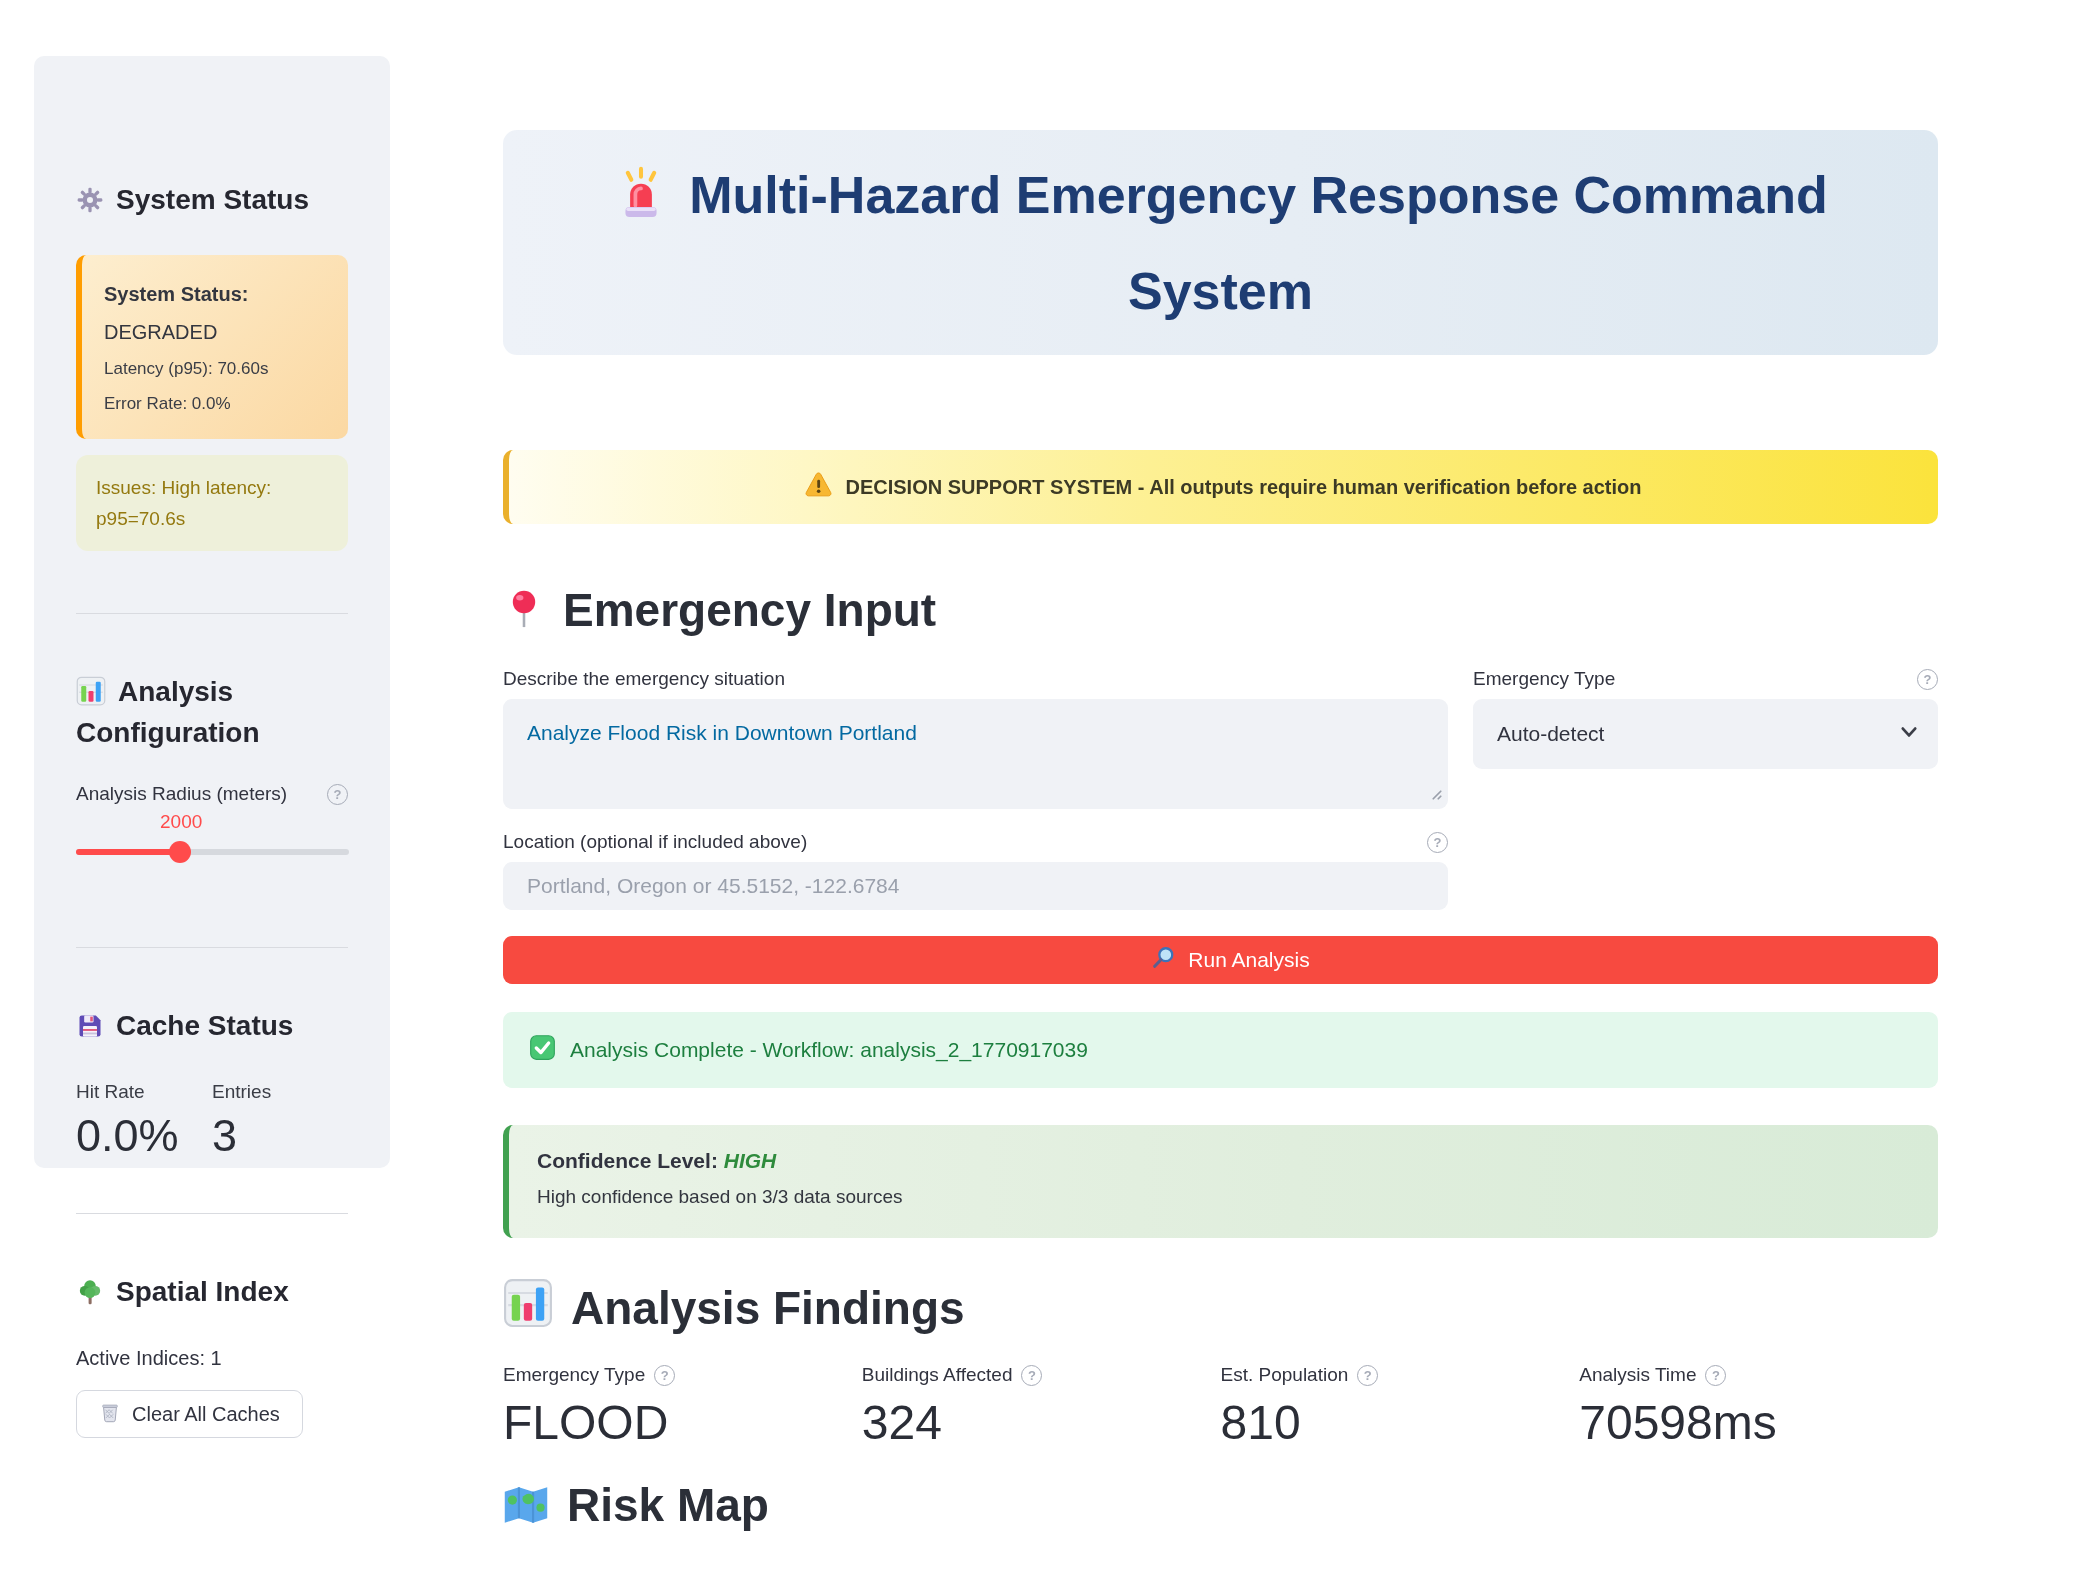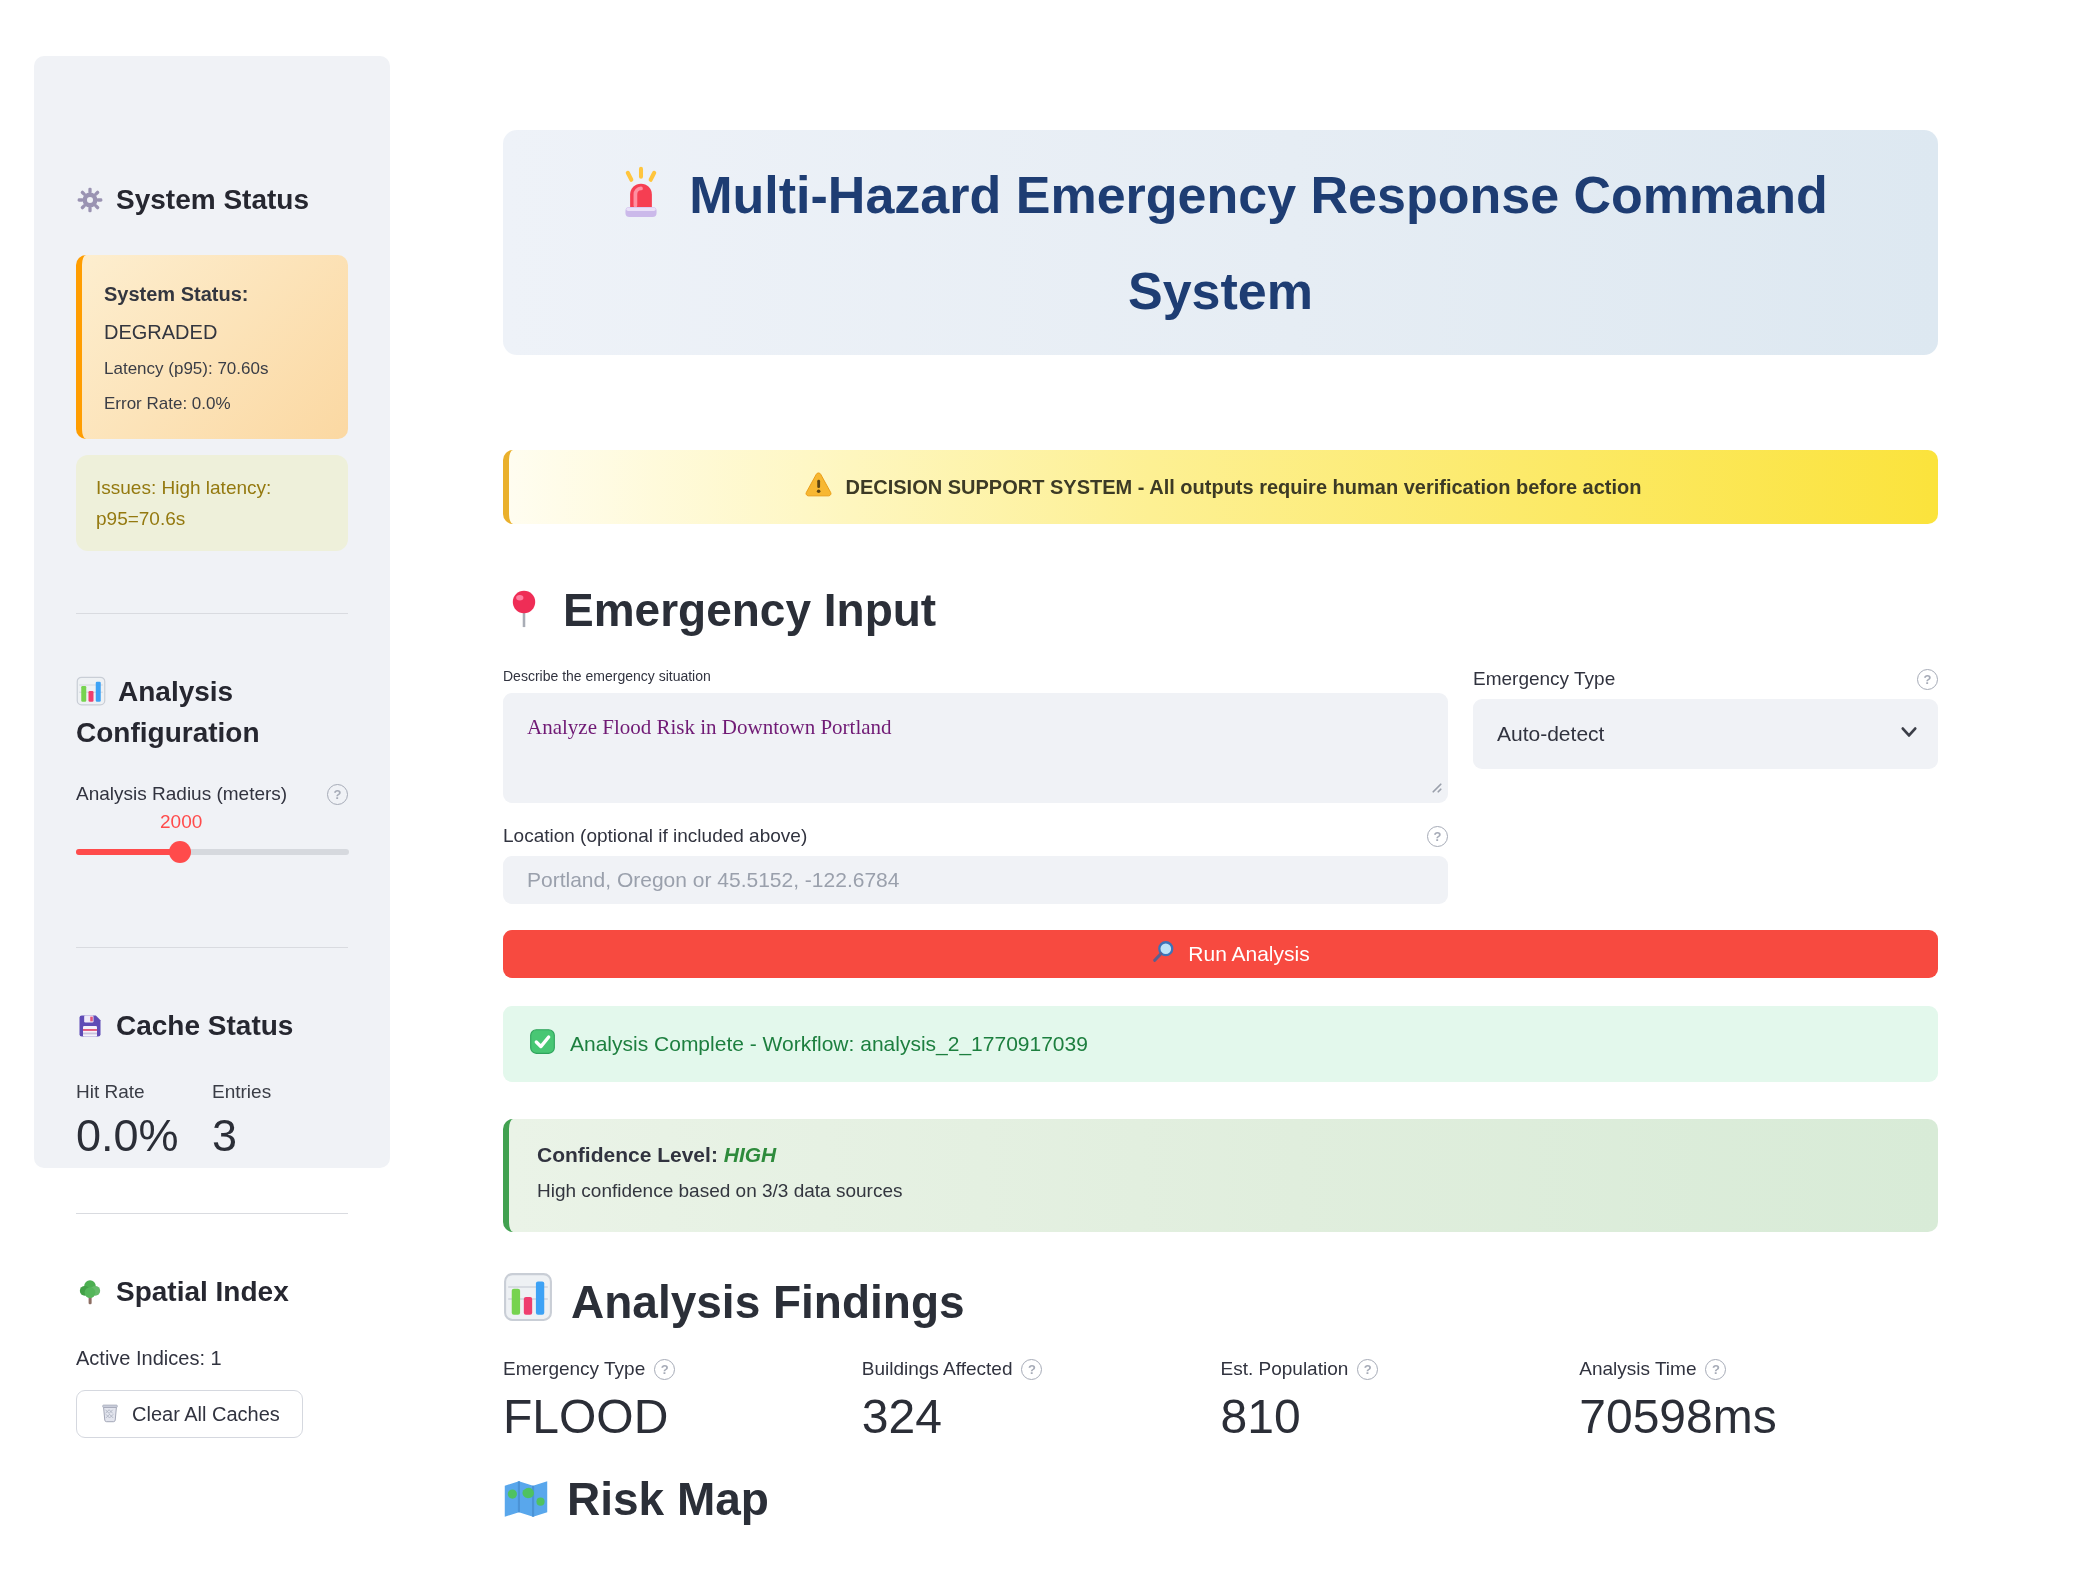"Describe the emergency situation" .field-label { font-size: 14px -> 19px }
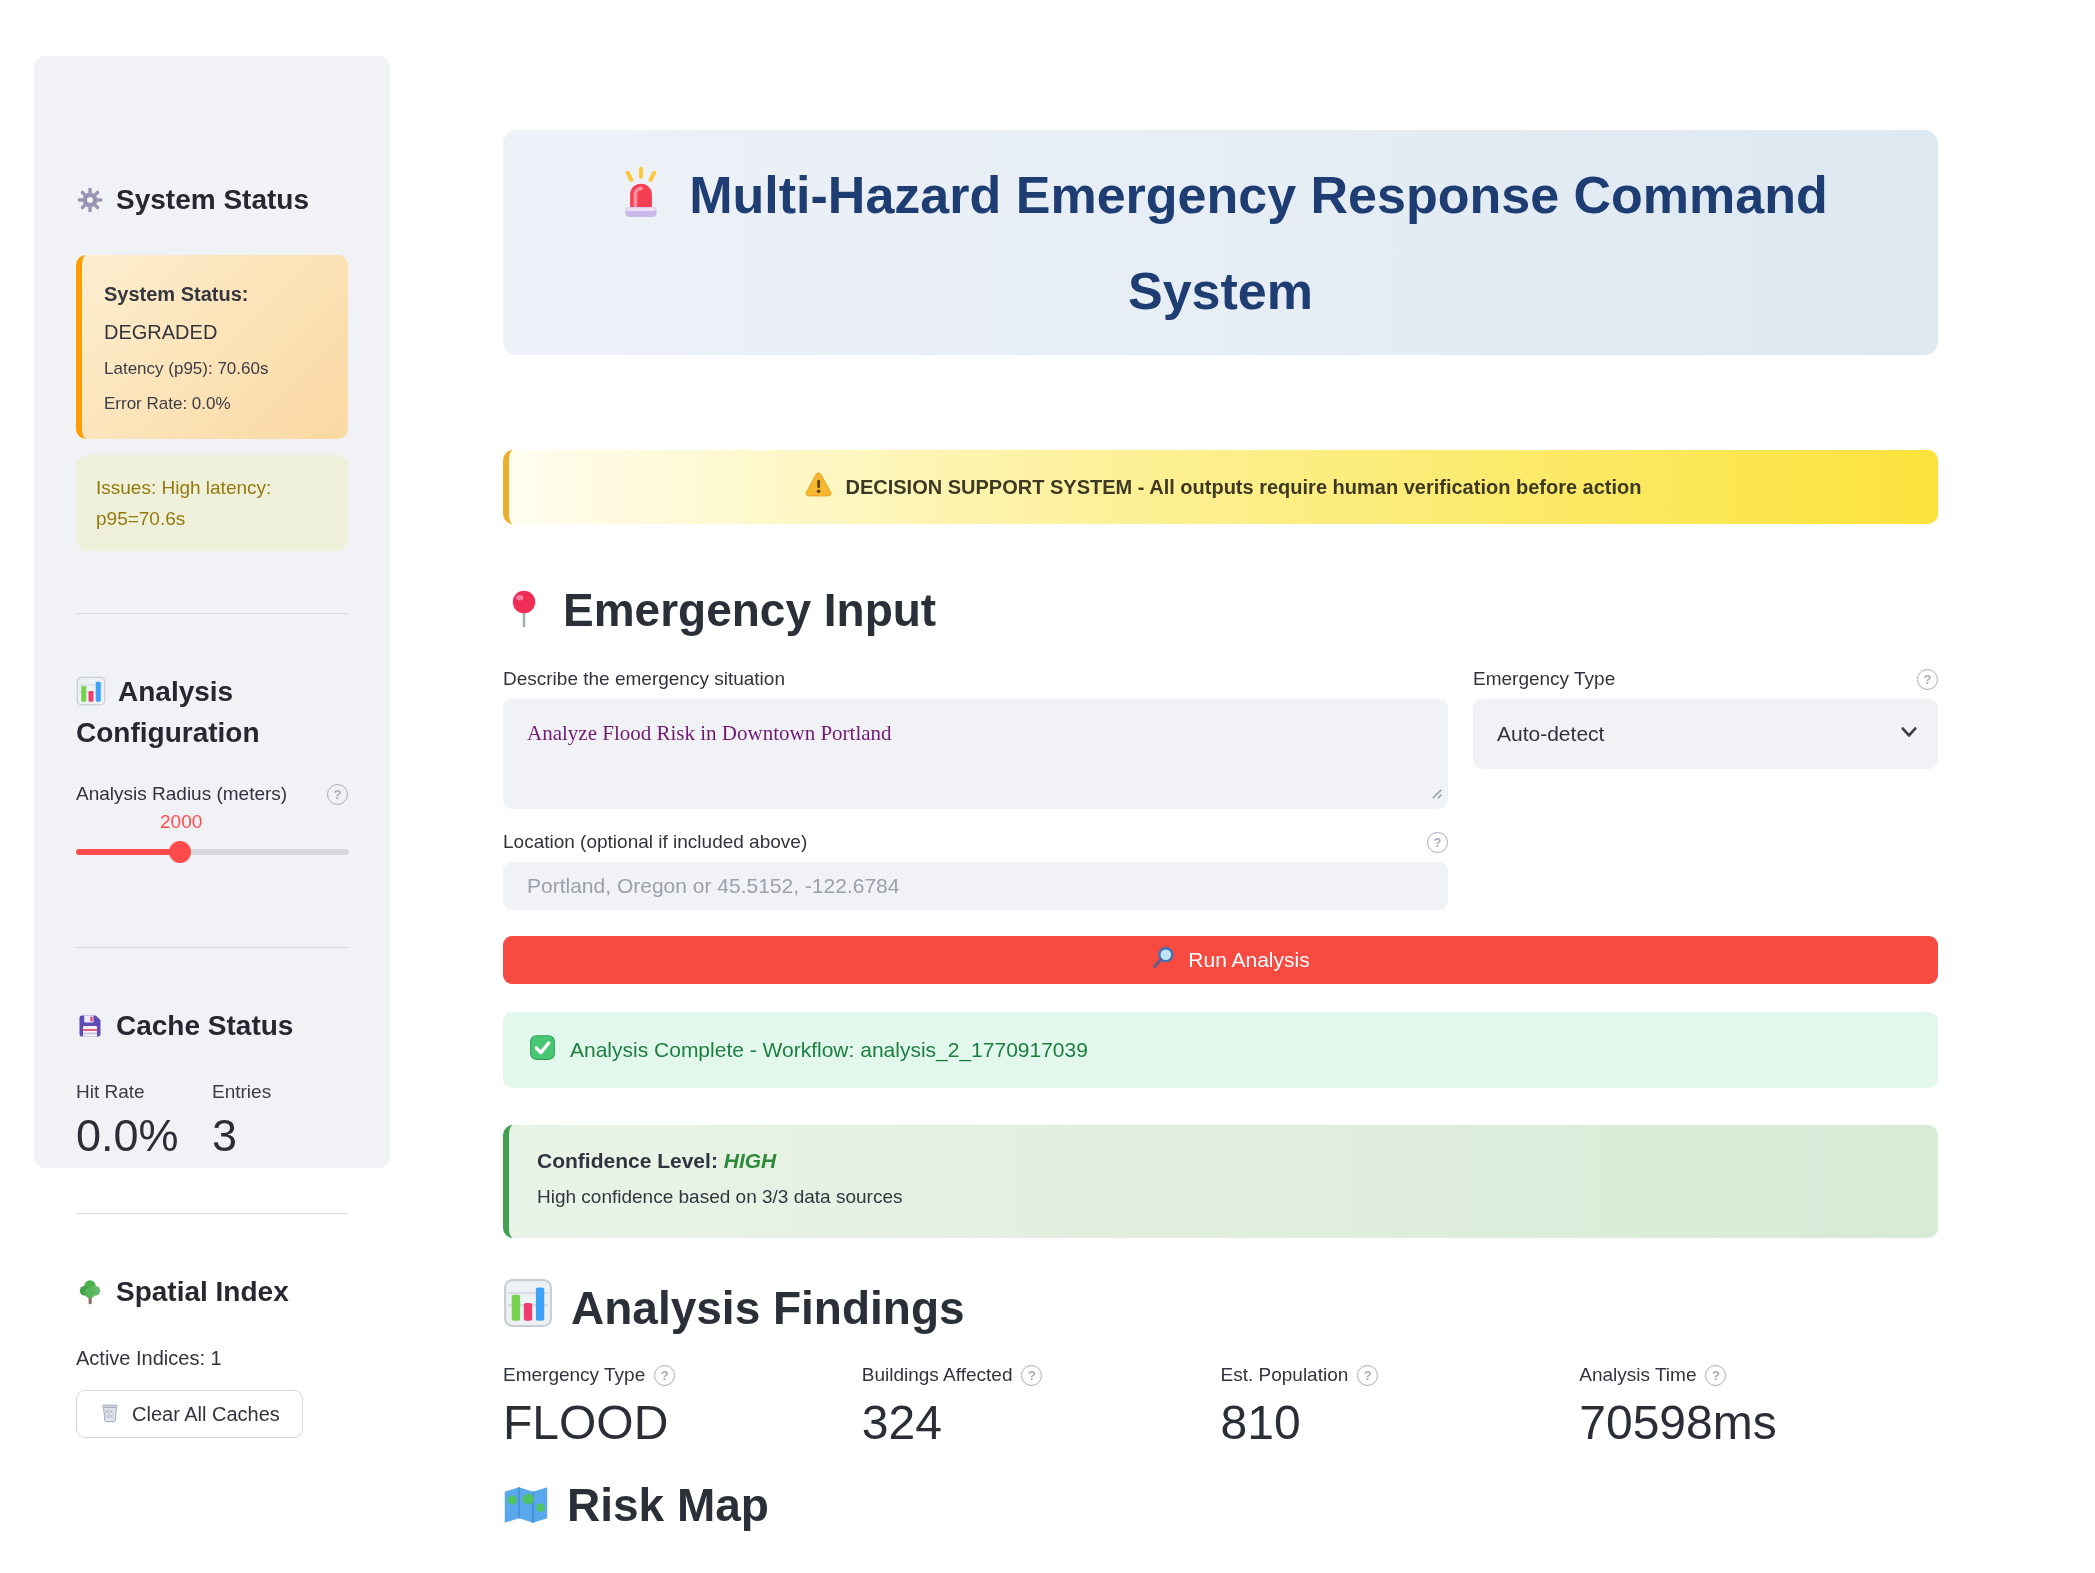"Analyze Flood Risk in Downtown" .textarea { color: #701a75 -> #0369a1; font-family: Liberation Serif, serif -> none }
